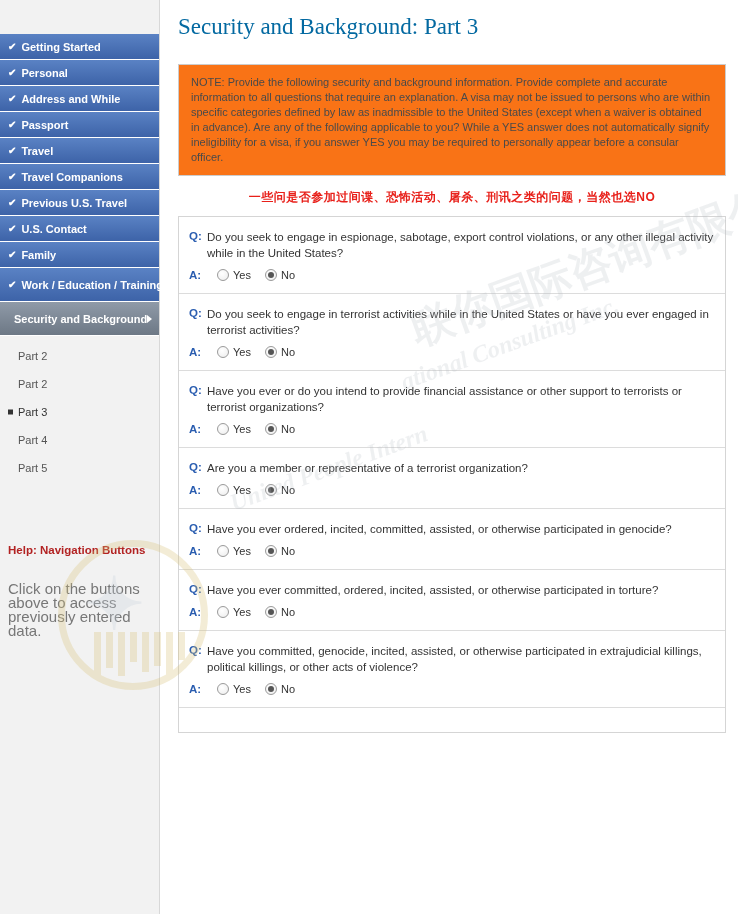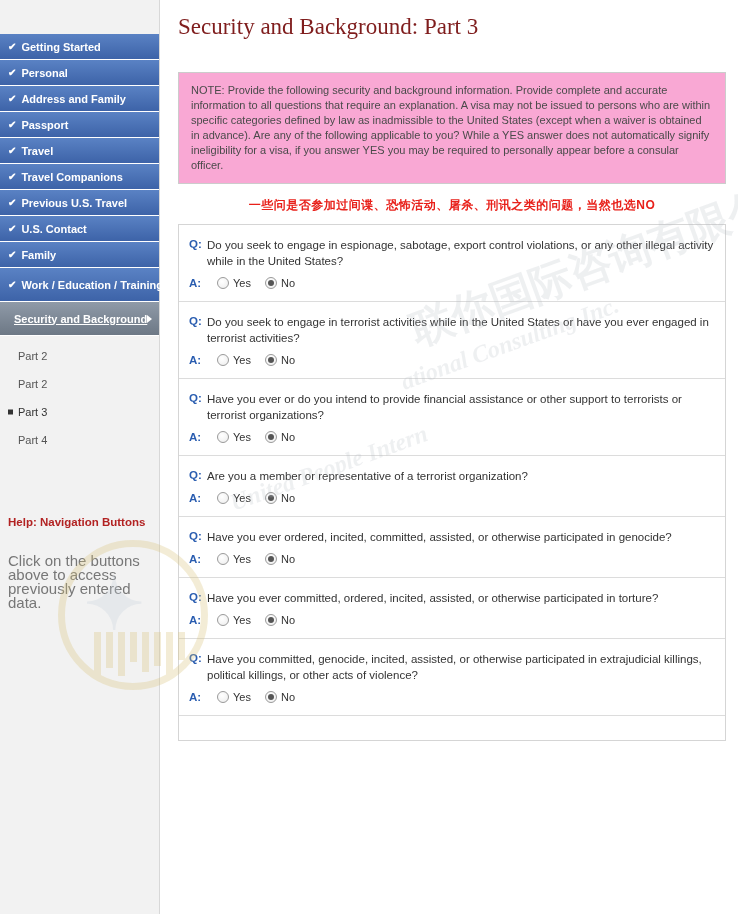"Security and Background: Part 3" .page-title { color: #7f1d1d -> #0369a1; margin: 0 0 32px 0 -> 0 0 24px 0 }
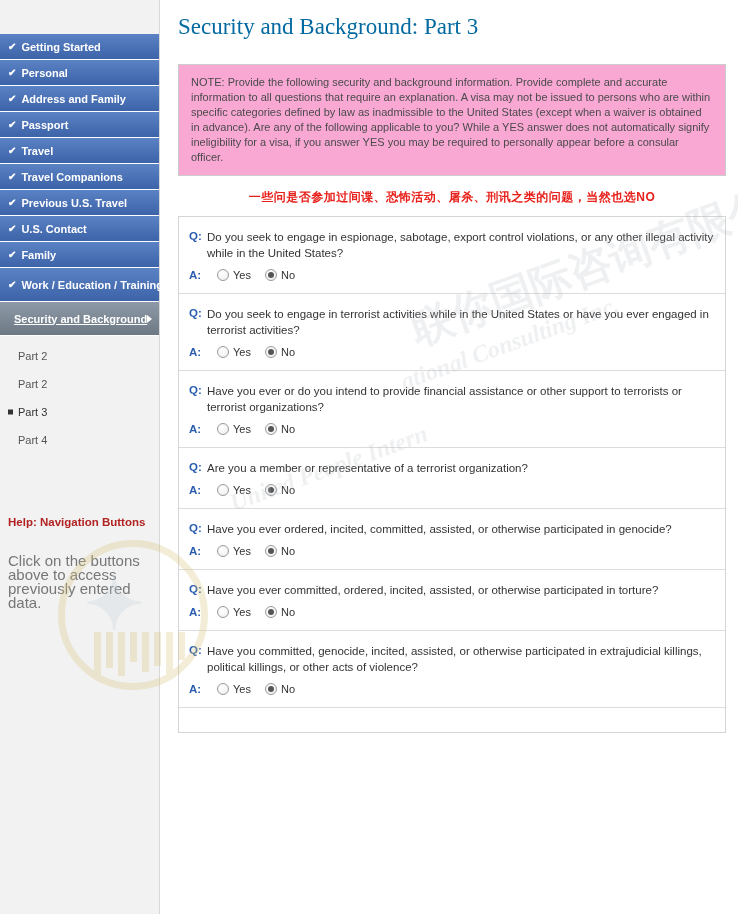"NOTE: Provide the following security" .note-box { background: #f9a8d4 -> #f97316 }
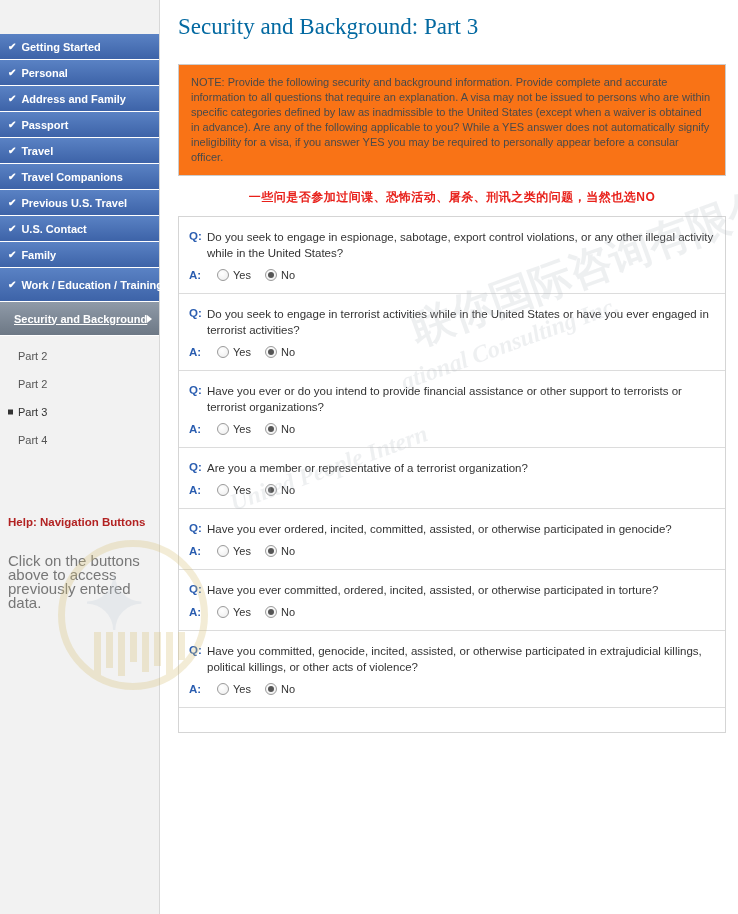"Address and Family" span.label { text: Family -> While }
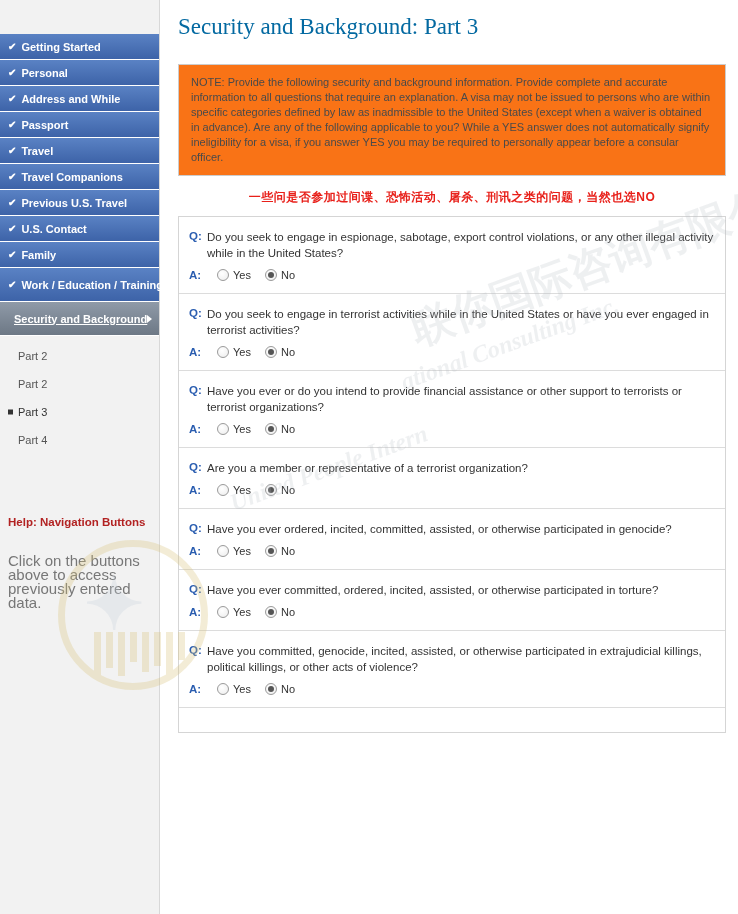"Security and Background" .nav-item.current .label { text-decoration: underline -> none }
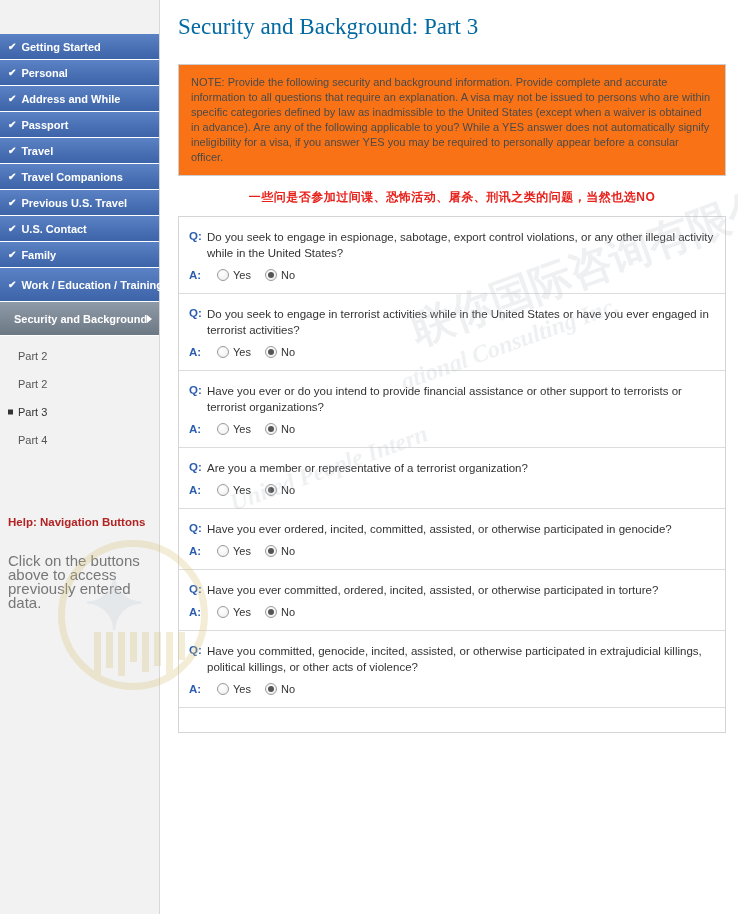"Part 5" div.sub-item { html: none -> <div> <span>Part 5</span> </div> }
